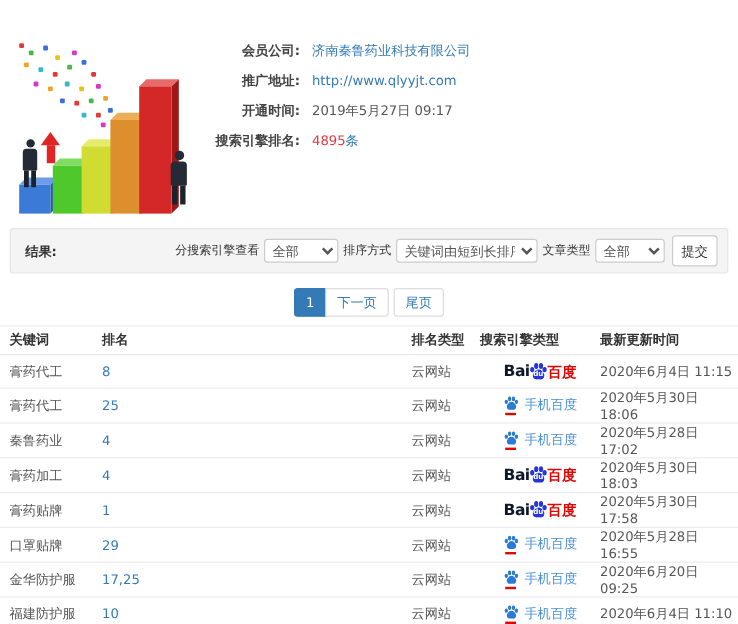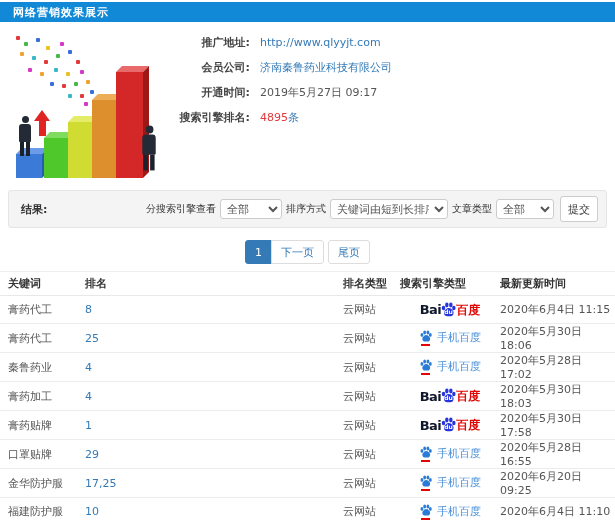"网络营销效果展示" div.titlebar { html: <div> <span>网络营销效果展示</span> </div> -> none }
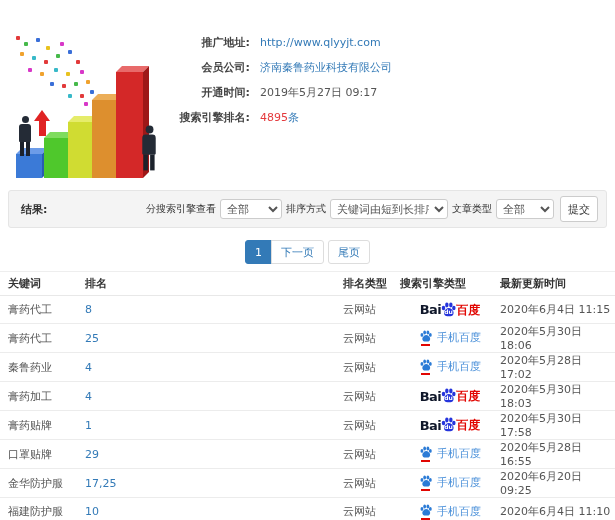"推广地址:" div.info-row { order: before "会员公司:" -> after "会员公司:" }
